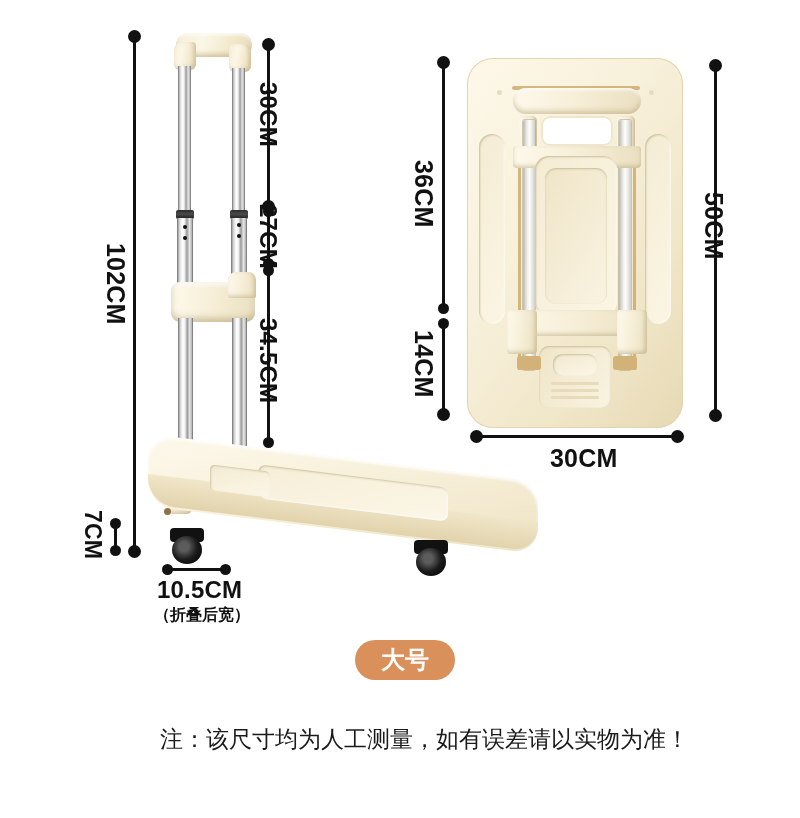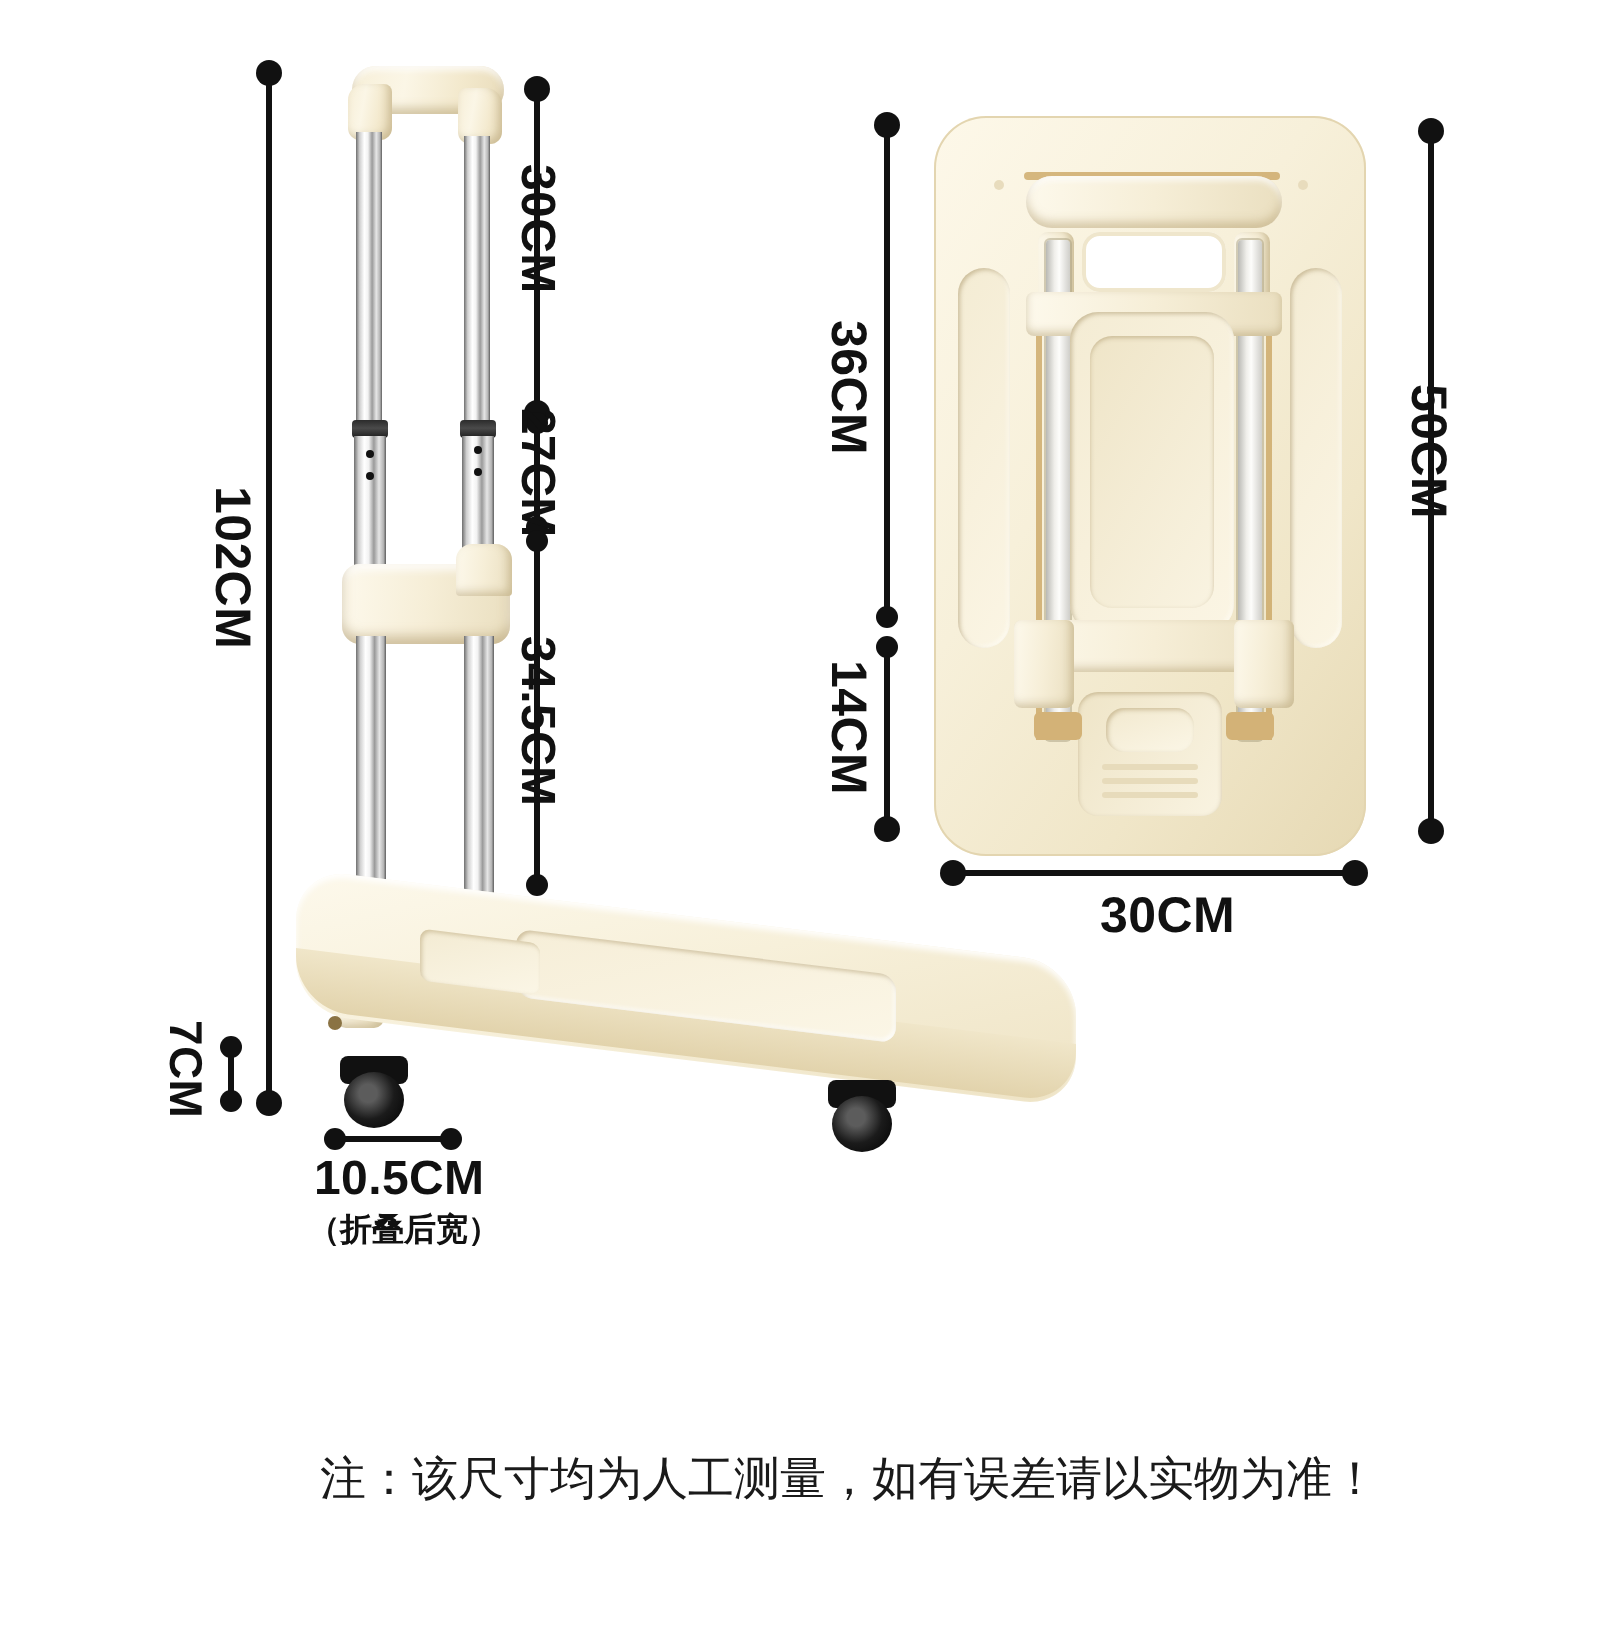"大号" div { html: none -> <div> <span>大号</span> </div> }
